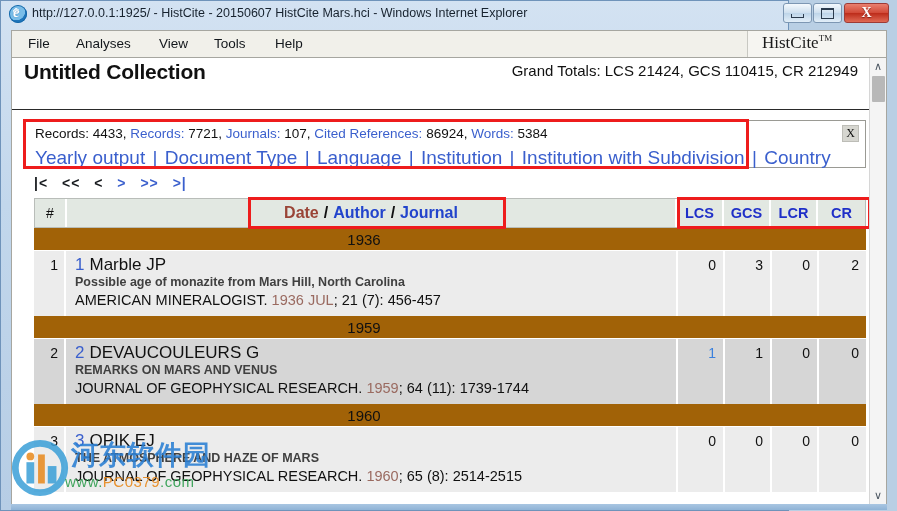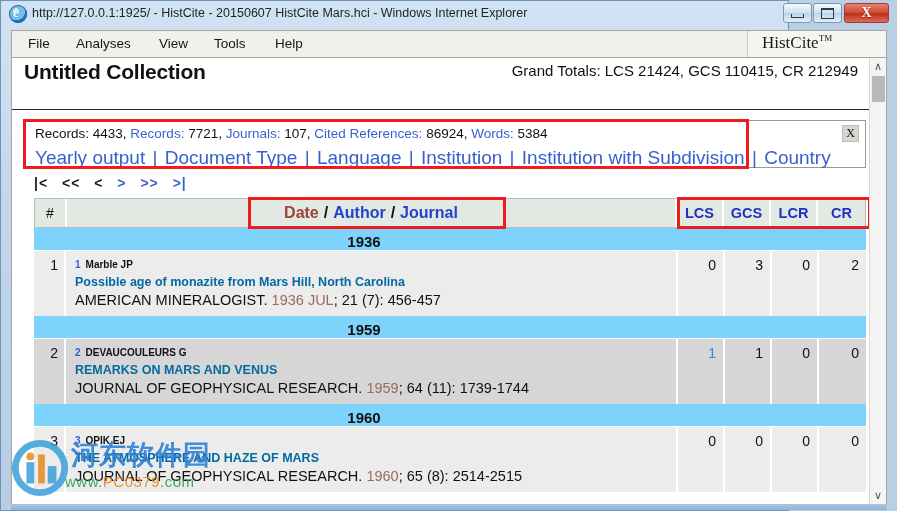"1936" .yearrow { align-items: flex-end -> center; background: #7dd3fc -> #a16207; font-weight: bold -> normal }
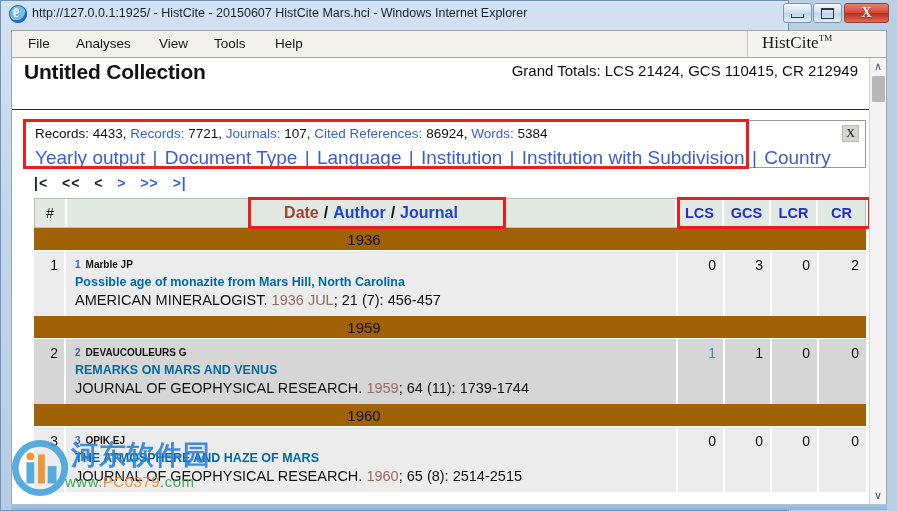"1 Marble JP" .r-author { font-size: 10px -> 17px; font-weight: bold -> none }
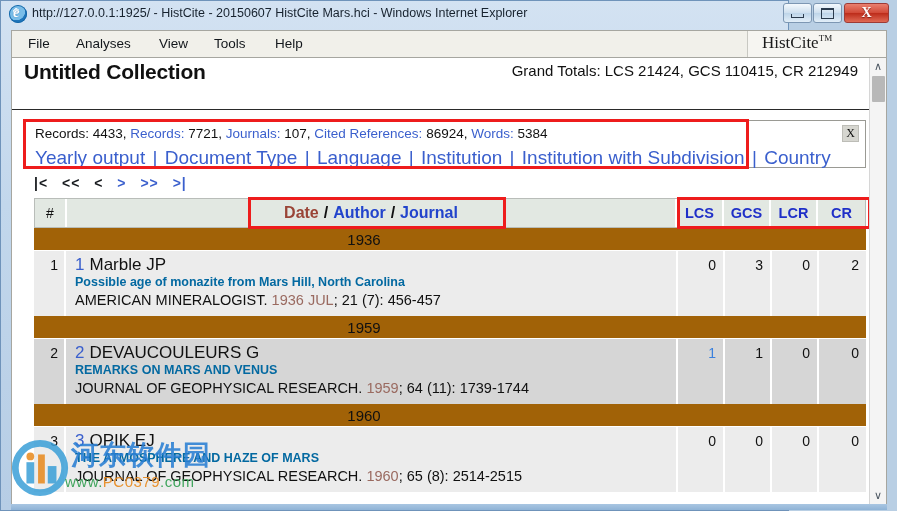"Possible age of monazite from" .r-title { color: #0369a1 -> #404040 }
